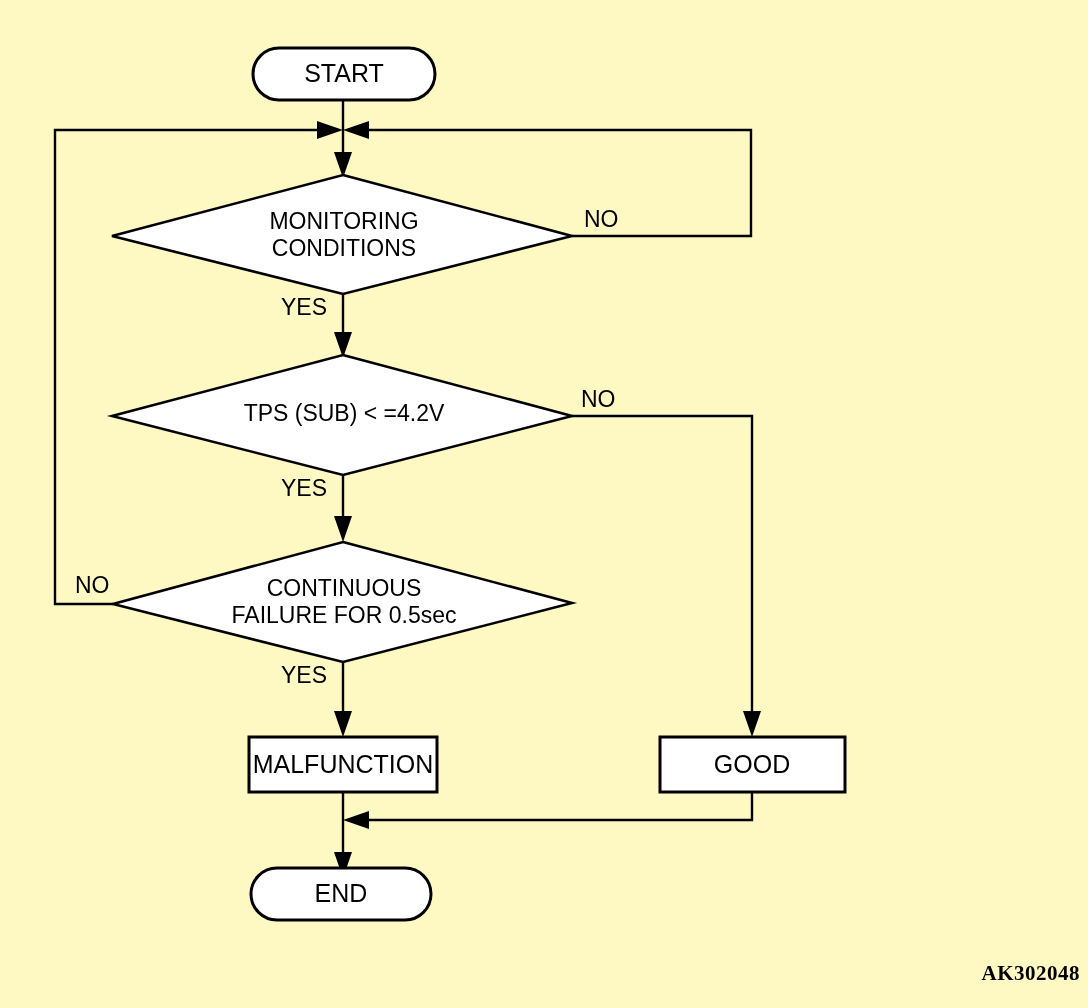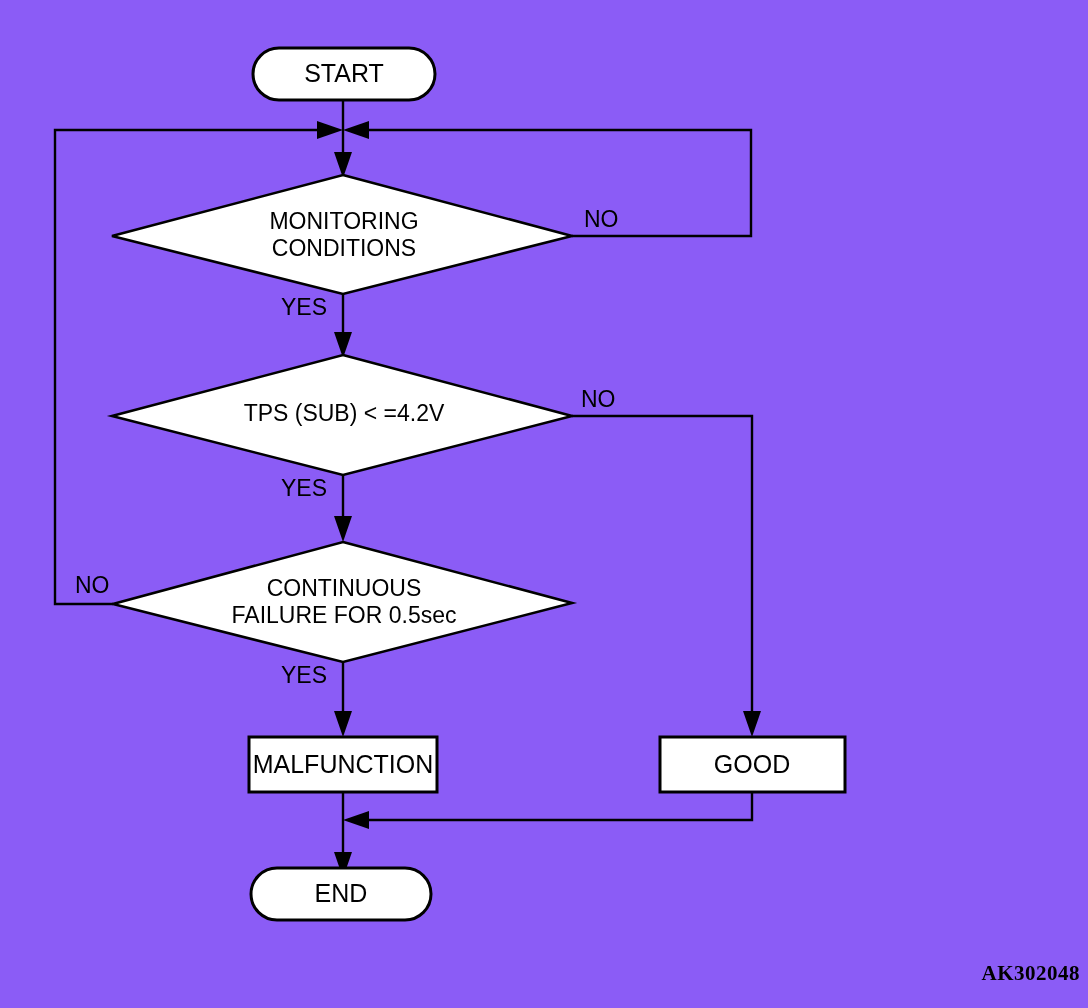"START" #diagram-root { background: #8b5cf6 -> #fef9c3 }
